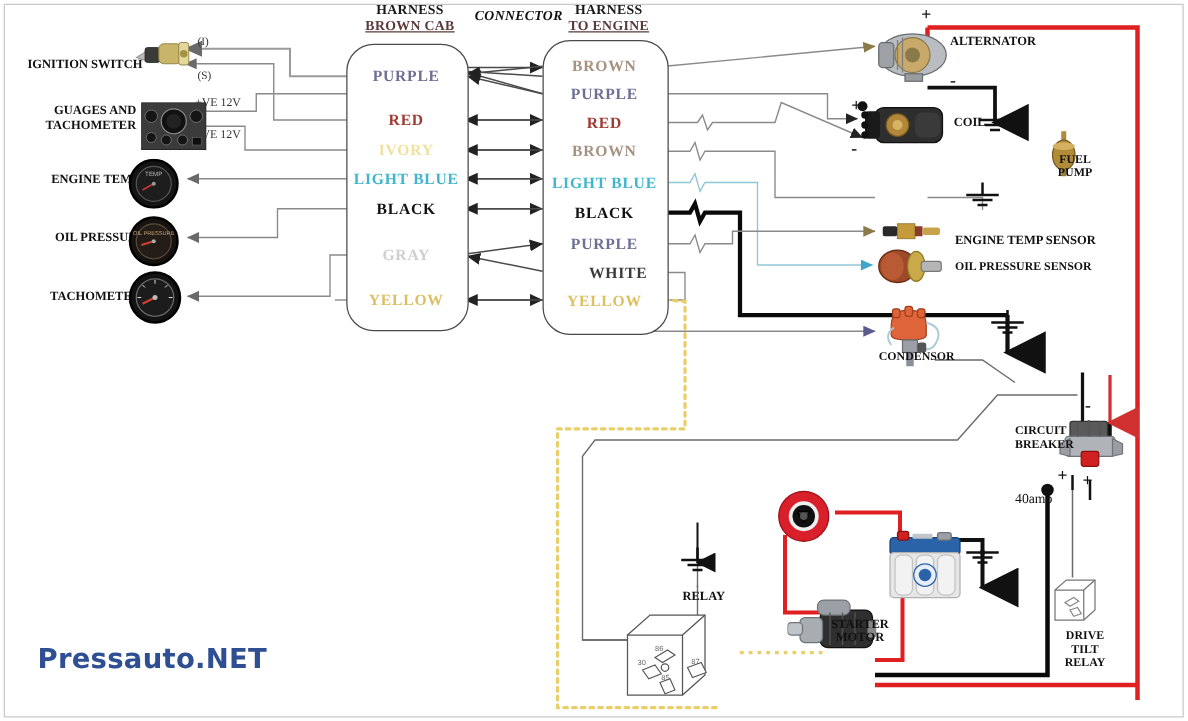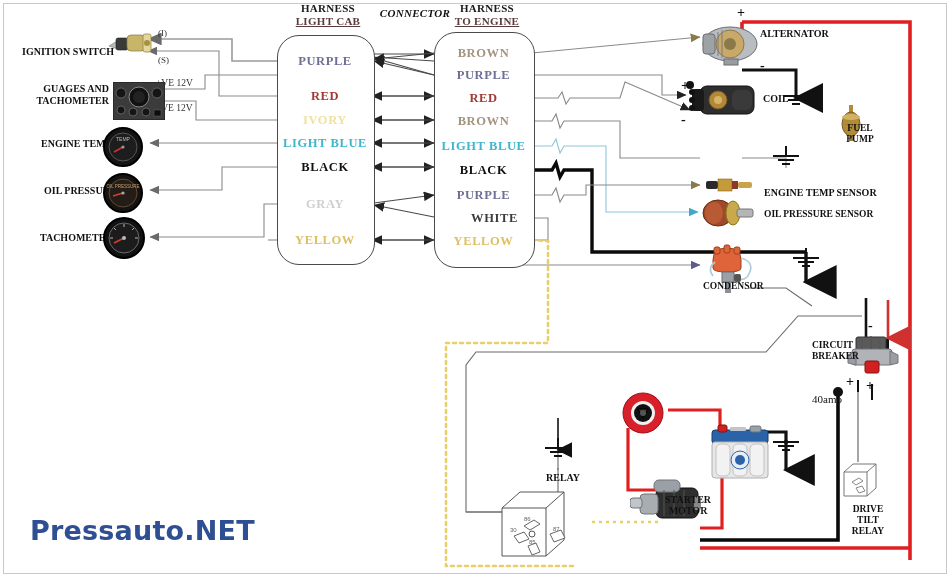"LIGHT CAB" div.u { text: LIGHT -> BROWN }
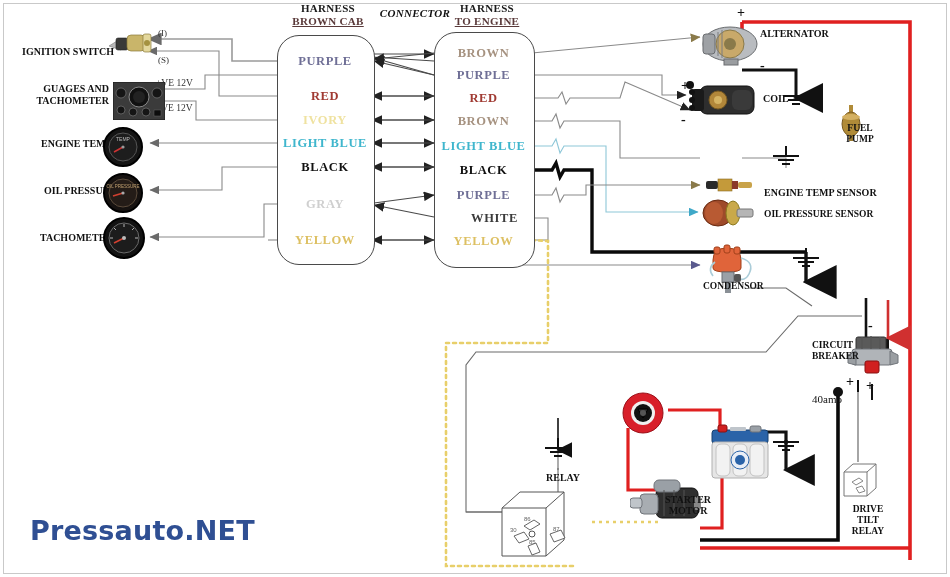"Pressauto.NET" .wm1 { font-size: 27px -> 22px }
